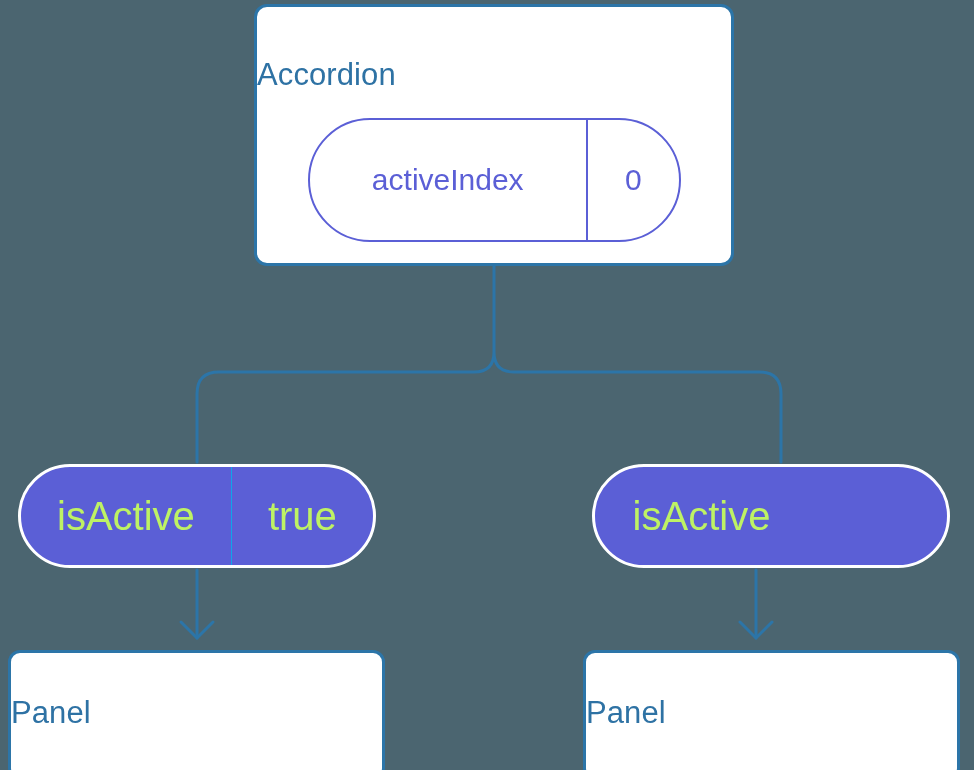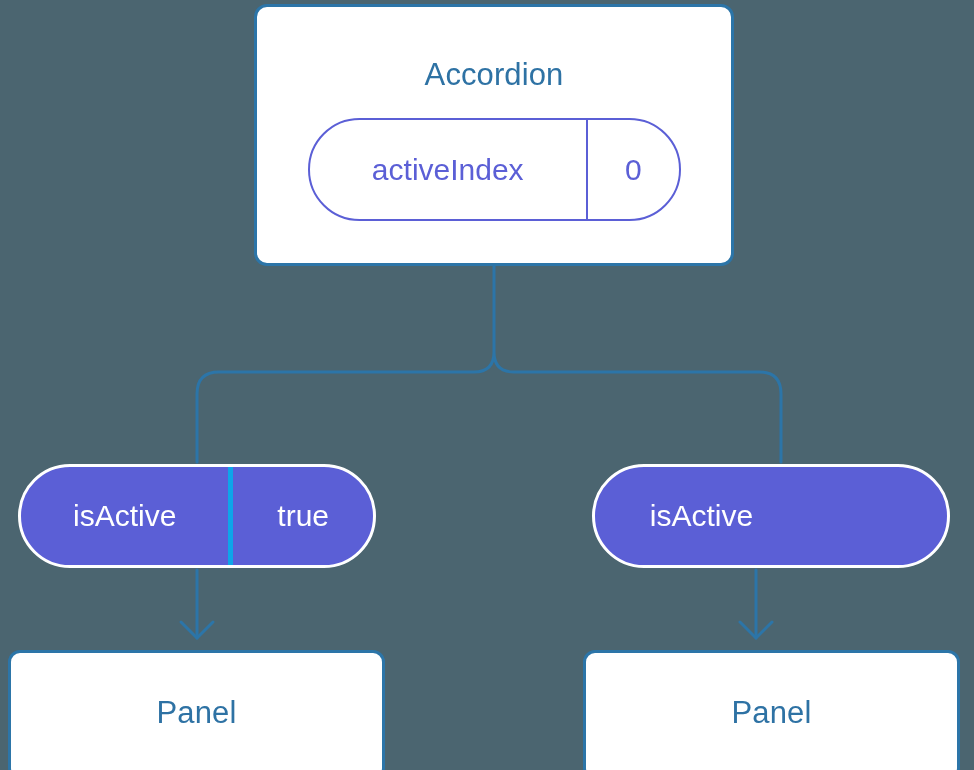"Accordion" .card { align-items: center -> none }
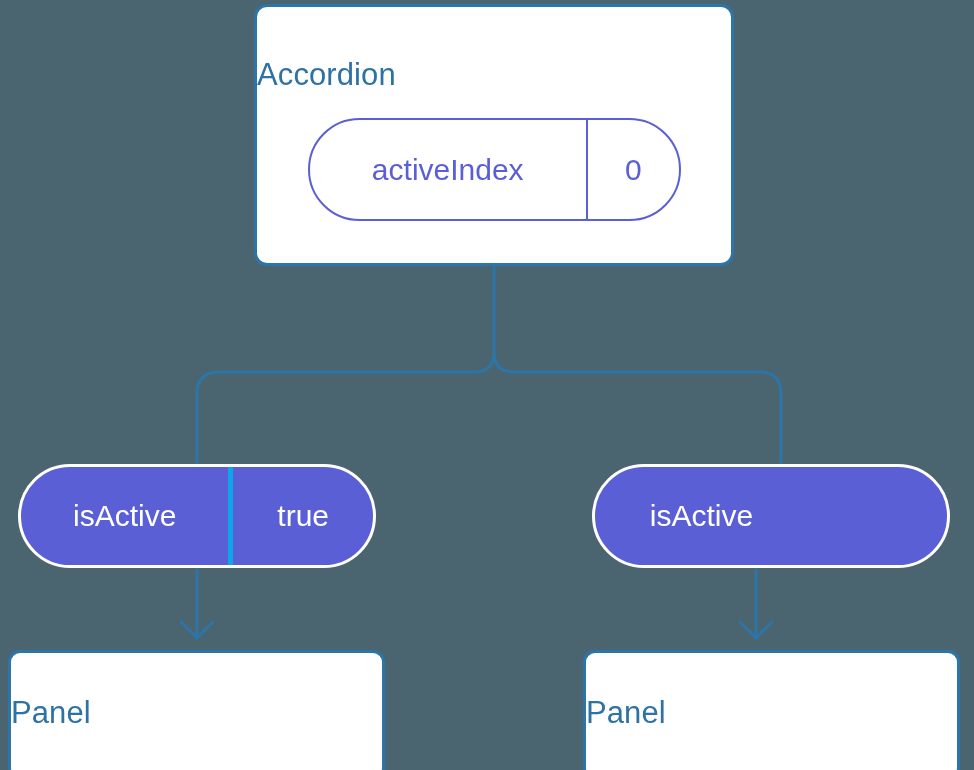"activeIndex" #accordion-state-pill { height: 103px -> 124px }
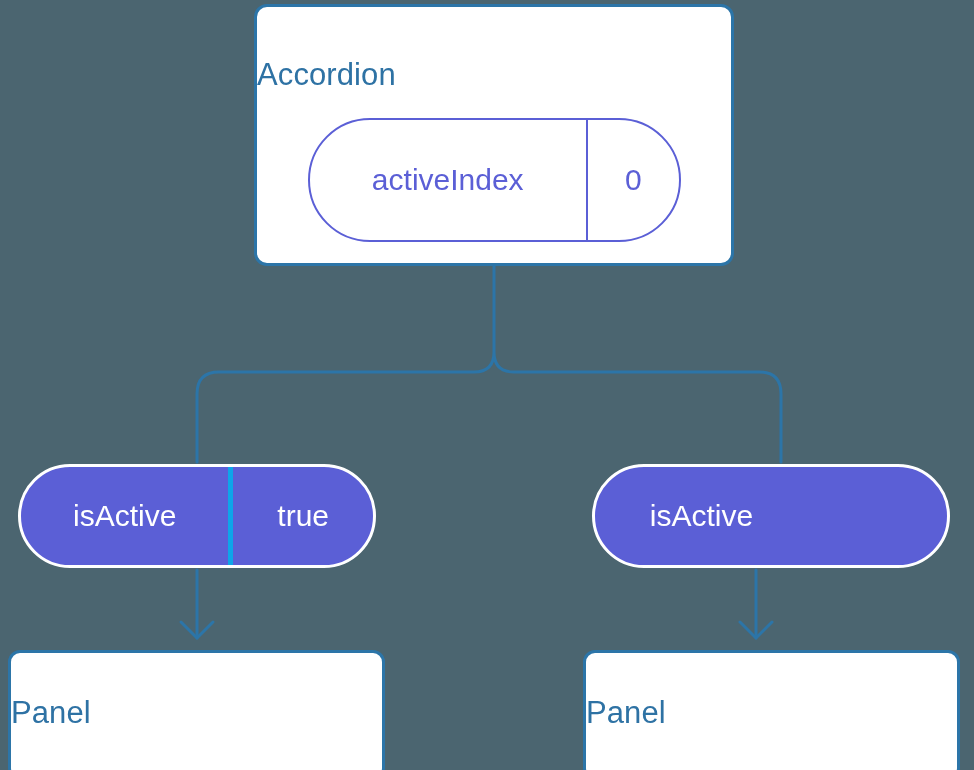"isActive" .pill.filled .pill-key, .pill.filled .pill-val { color: #ffffff -> #bef264; font-size: 30px -> 40px }
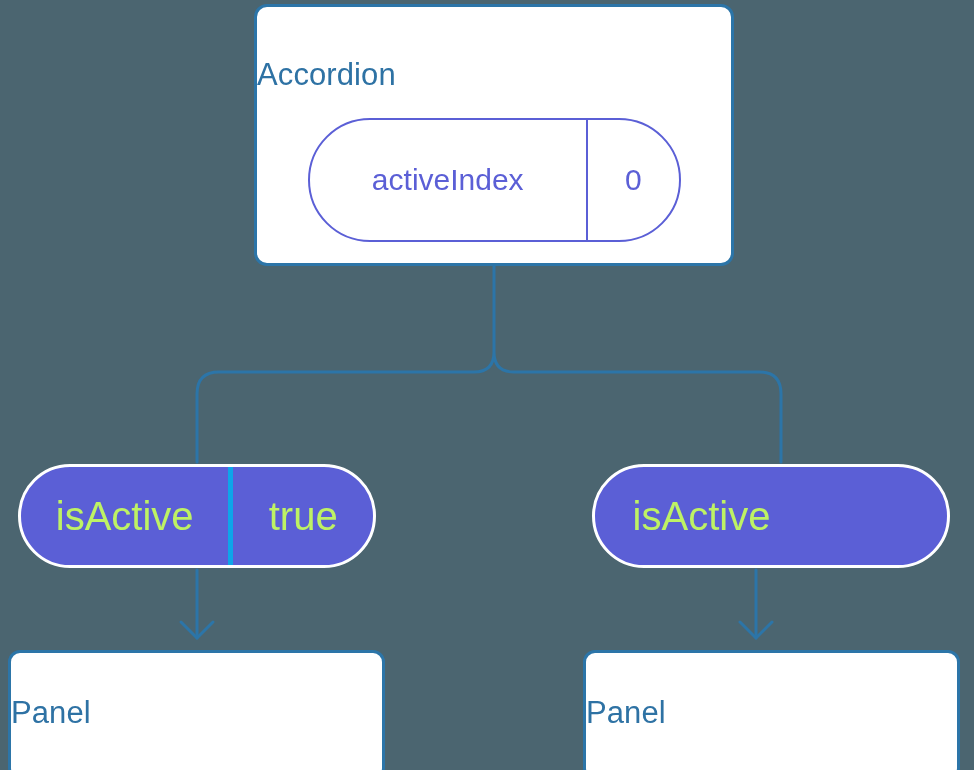"true" .pill.filled .pill-val { border-left: 5px solid #0ea5e9 -> 1px solid #0ea5e9 }
